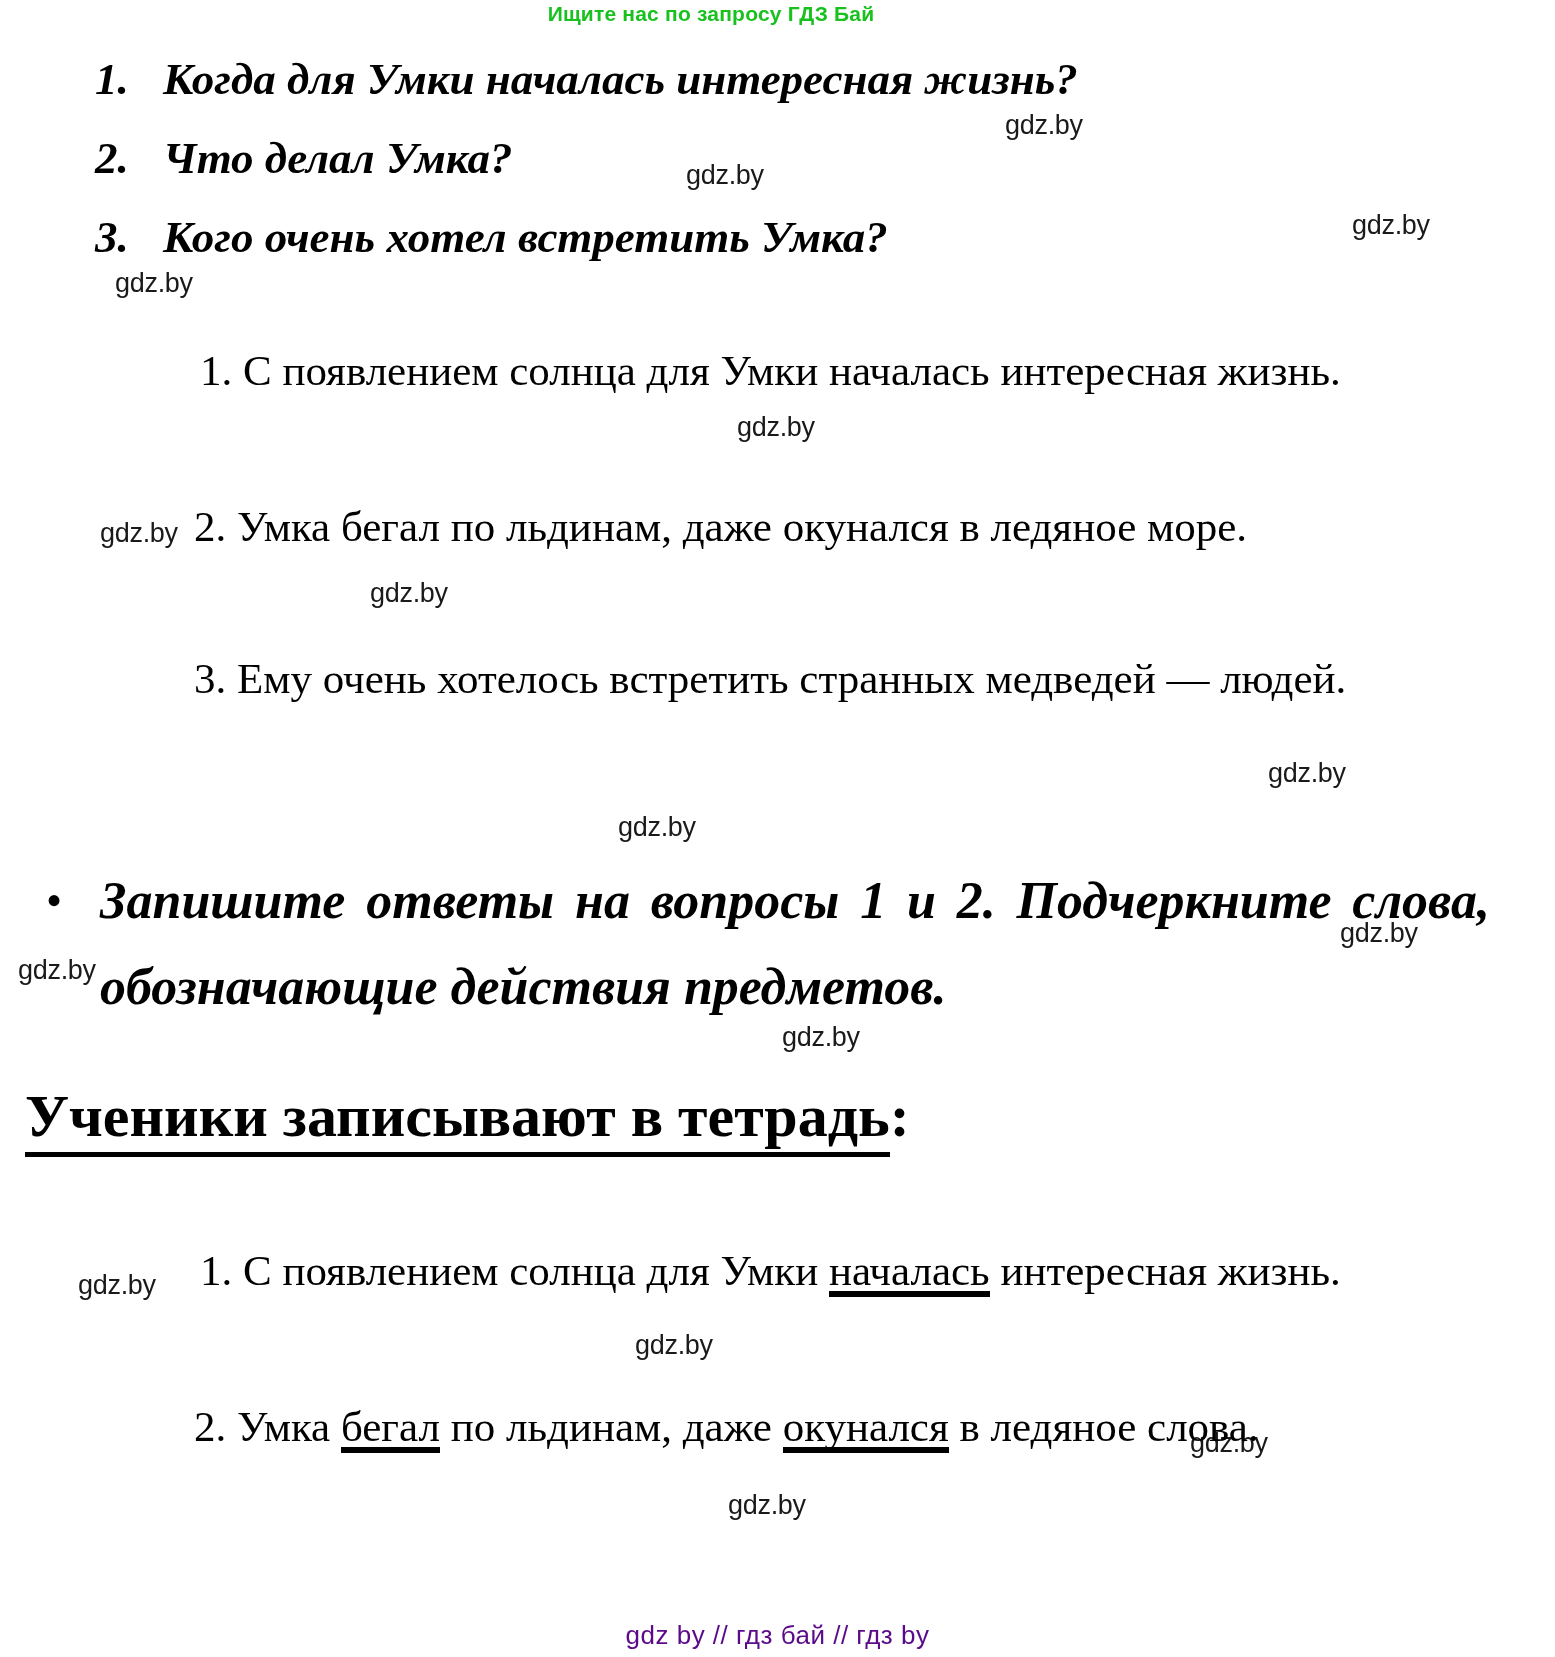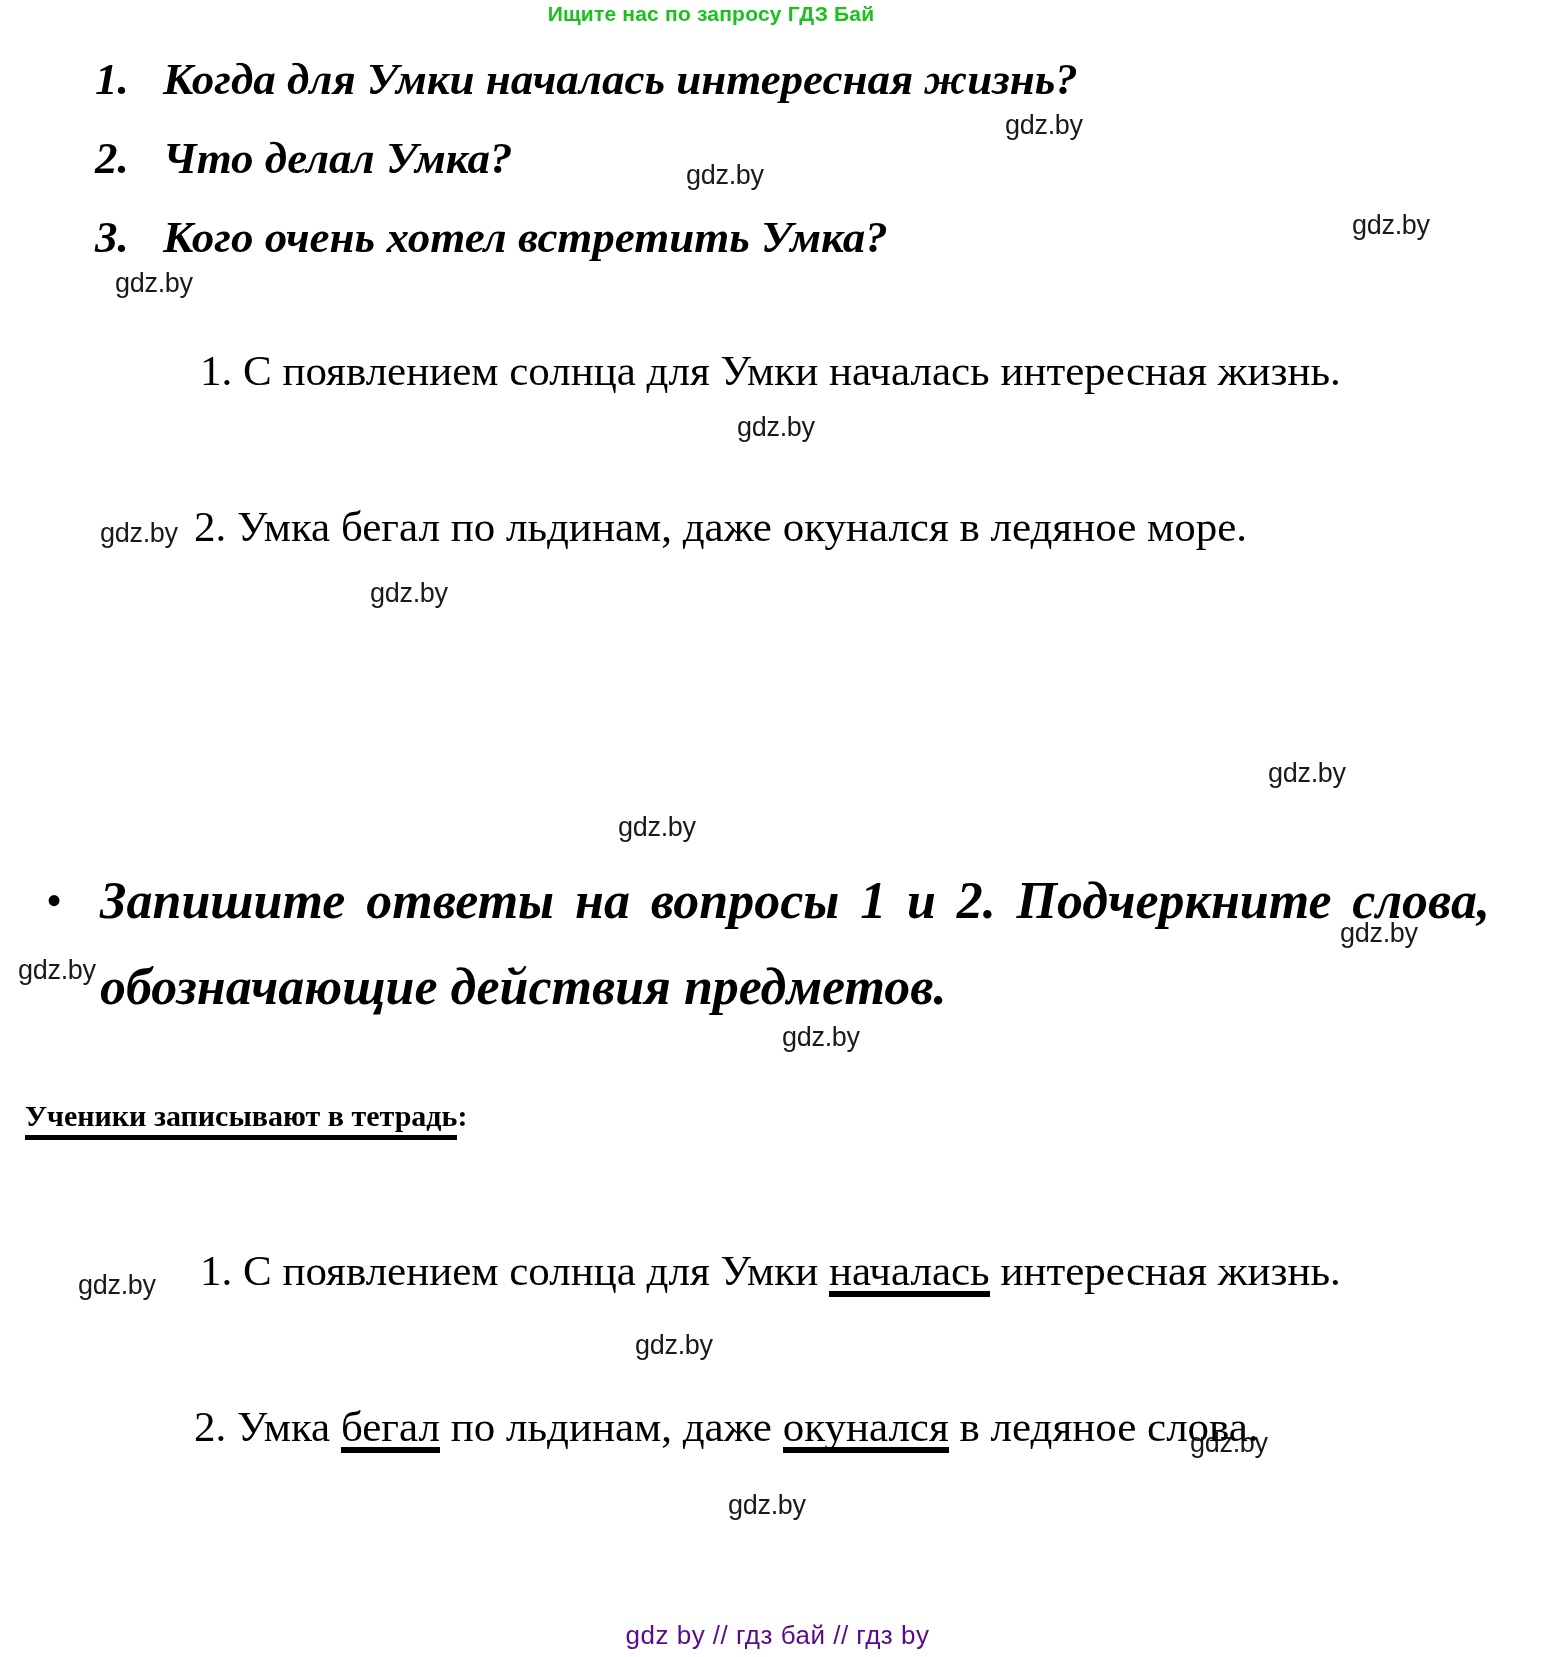"3. Ему очень хотелось встретить" div.ans { html: none -> <div>3. Ему очень хотелось встретить странных медведей — людей.</div> }
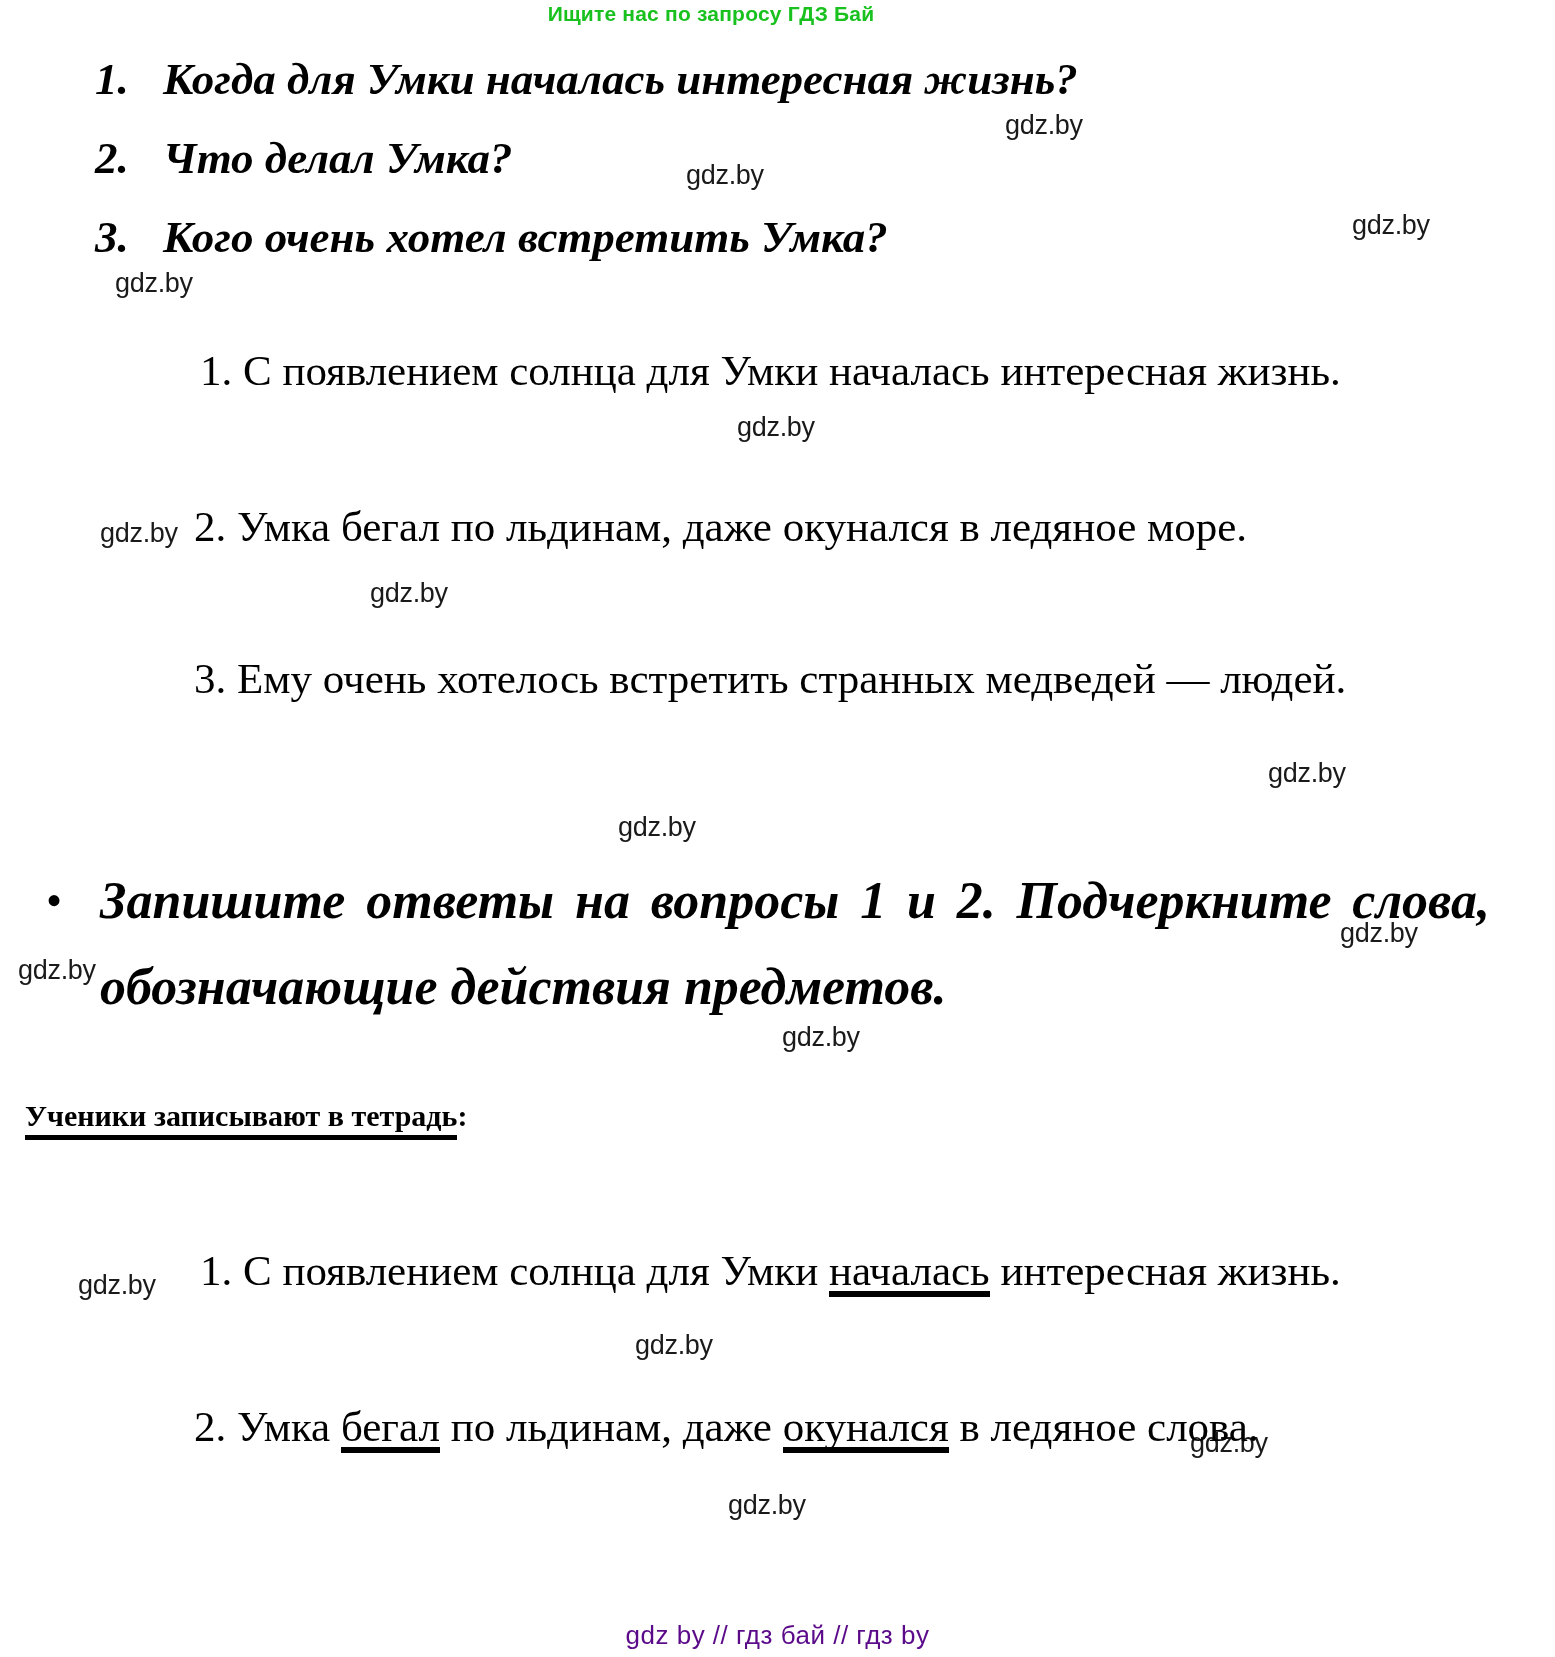"Ученики записывают в тетрадь:" .subhead { font-size: 30px -> 60px }
